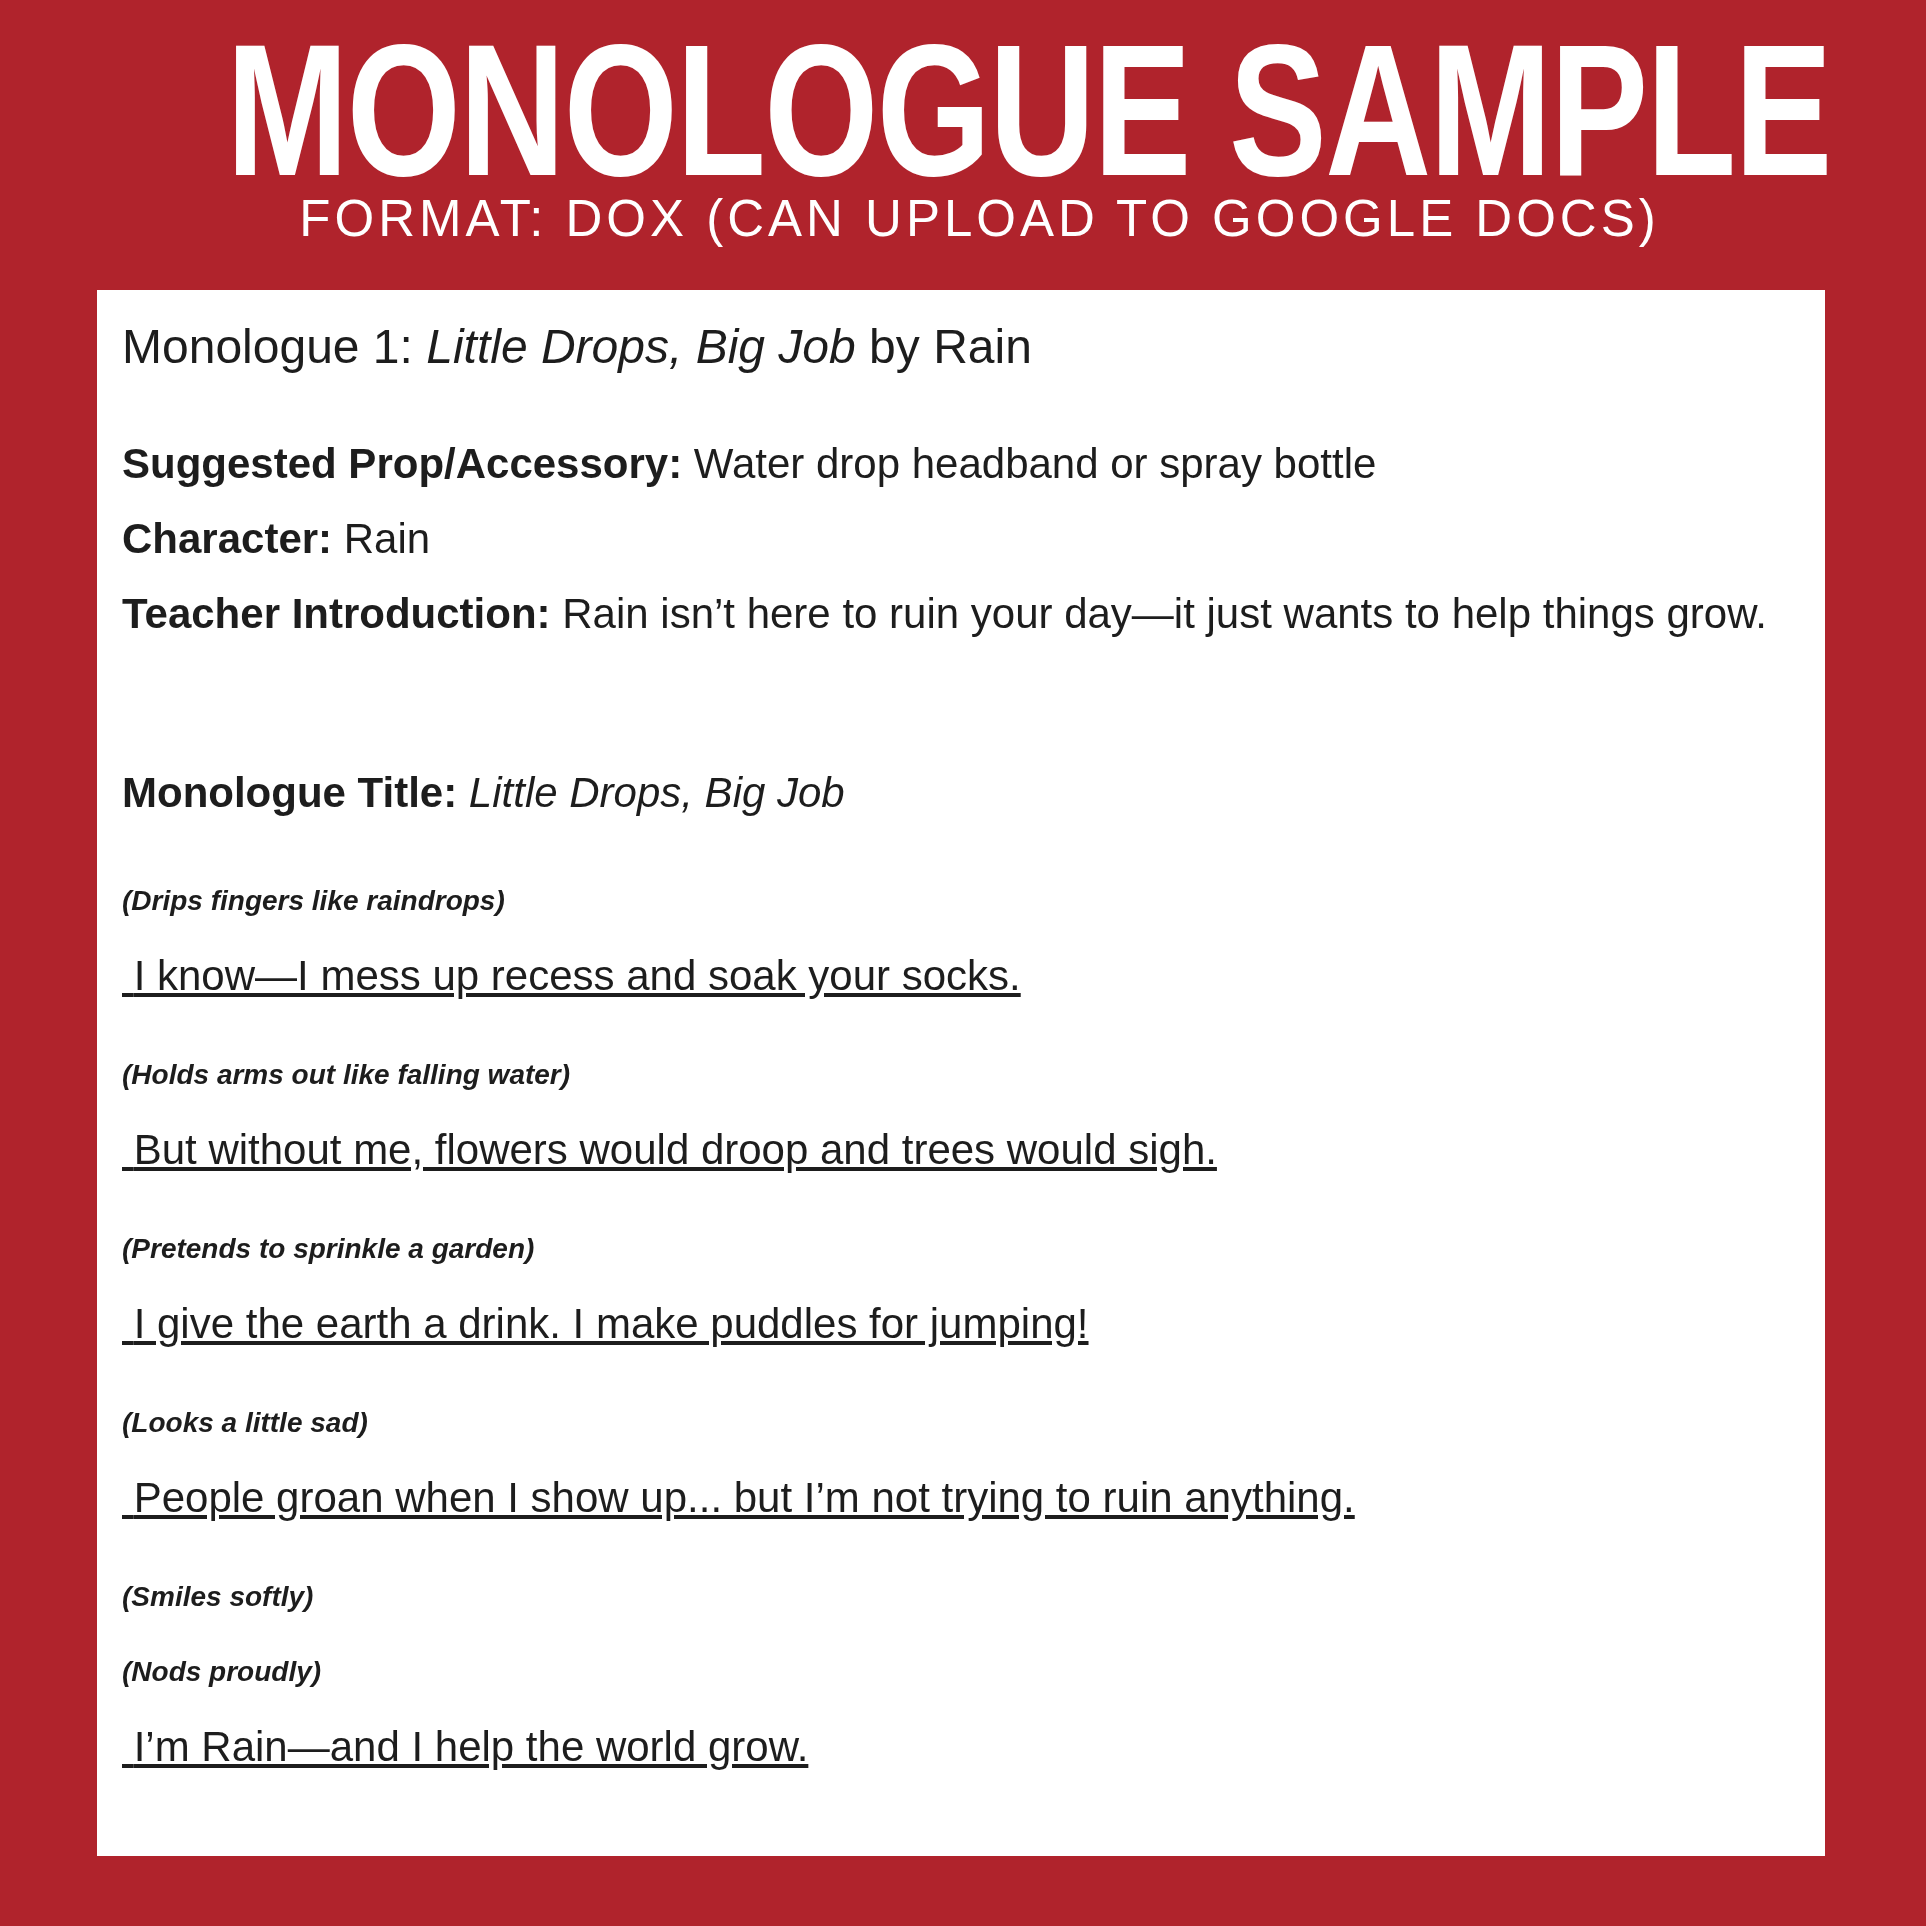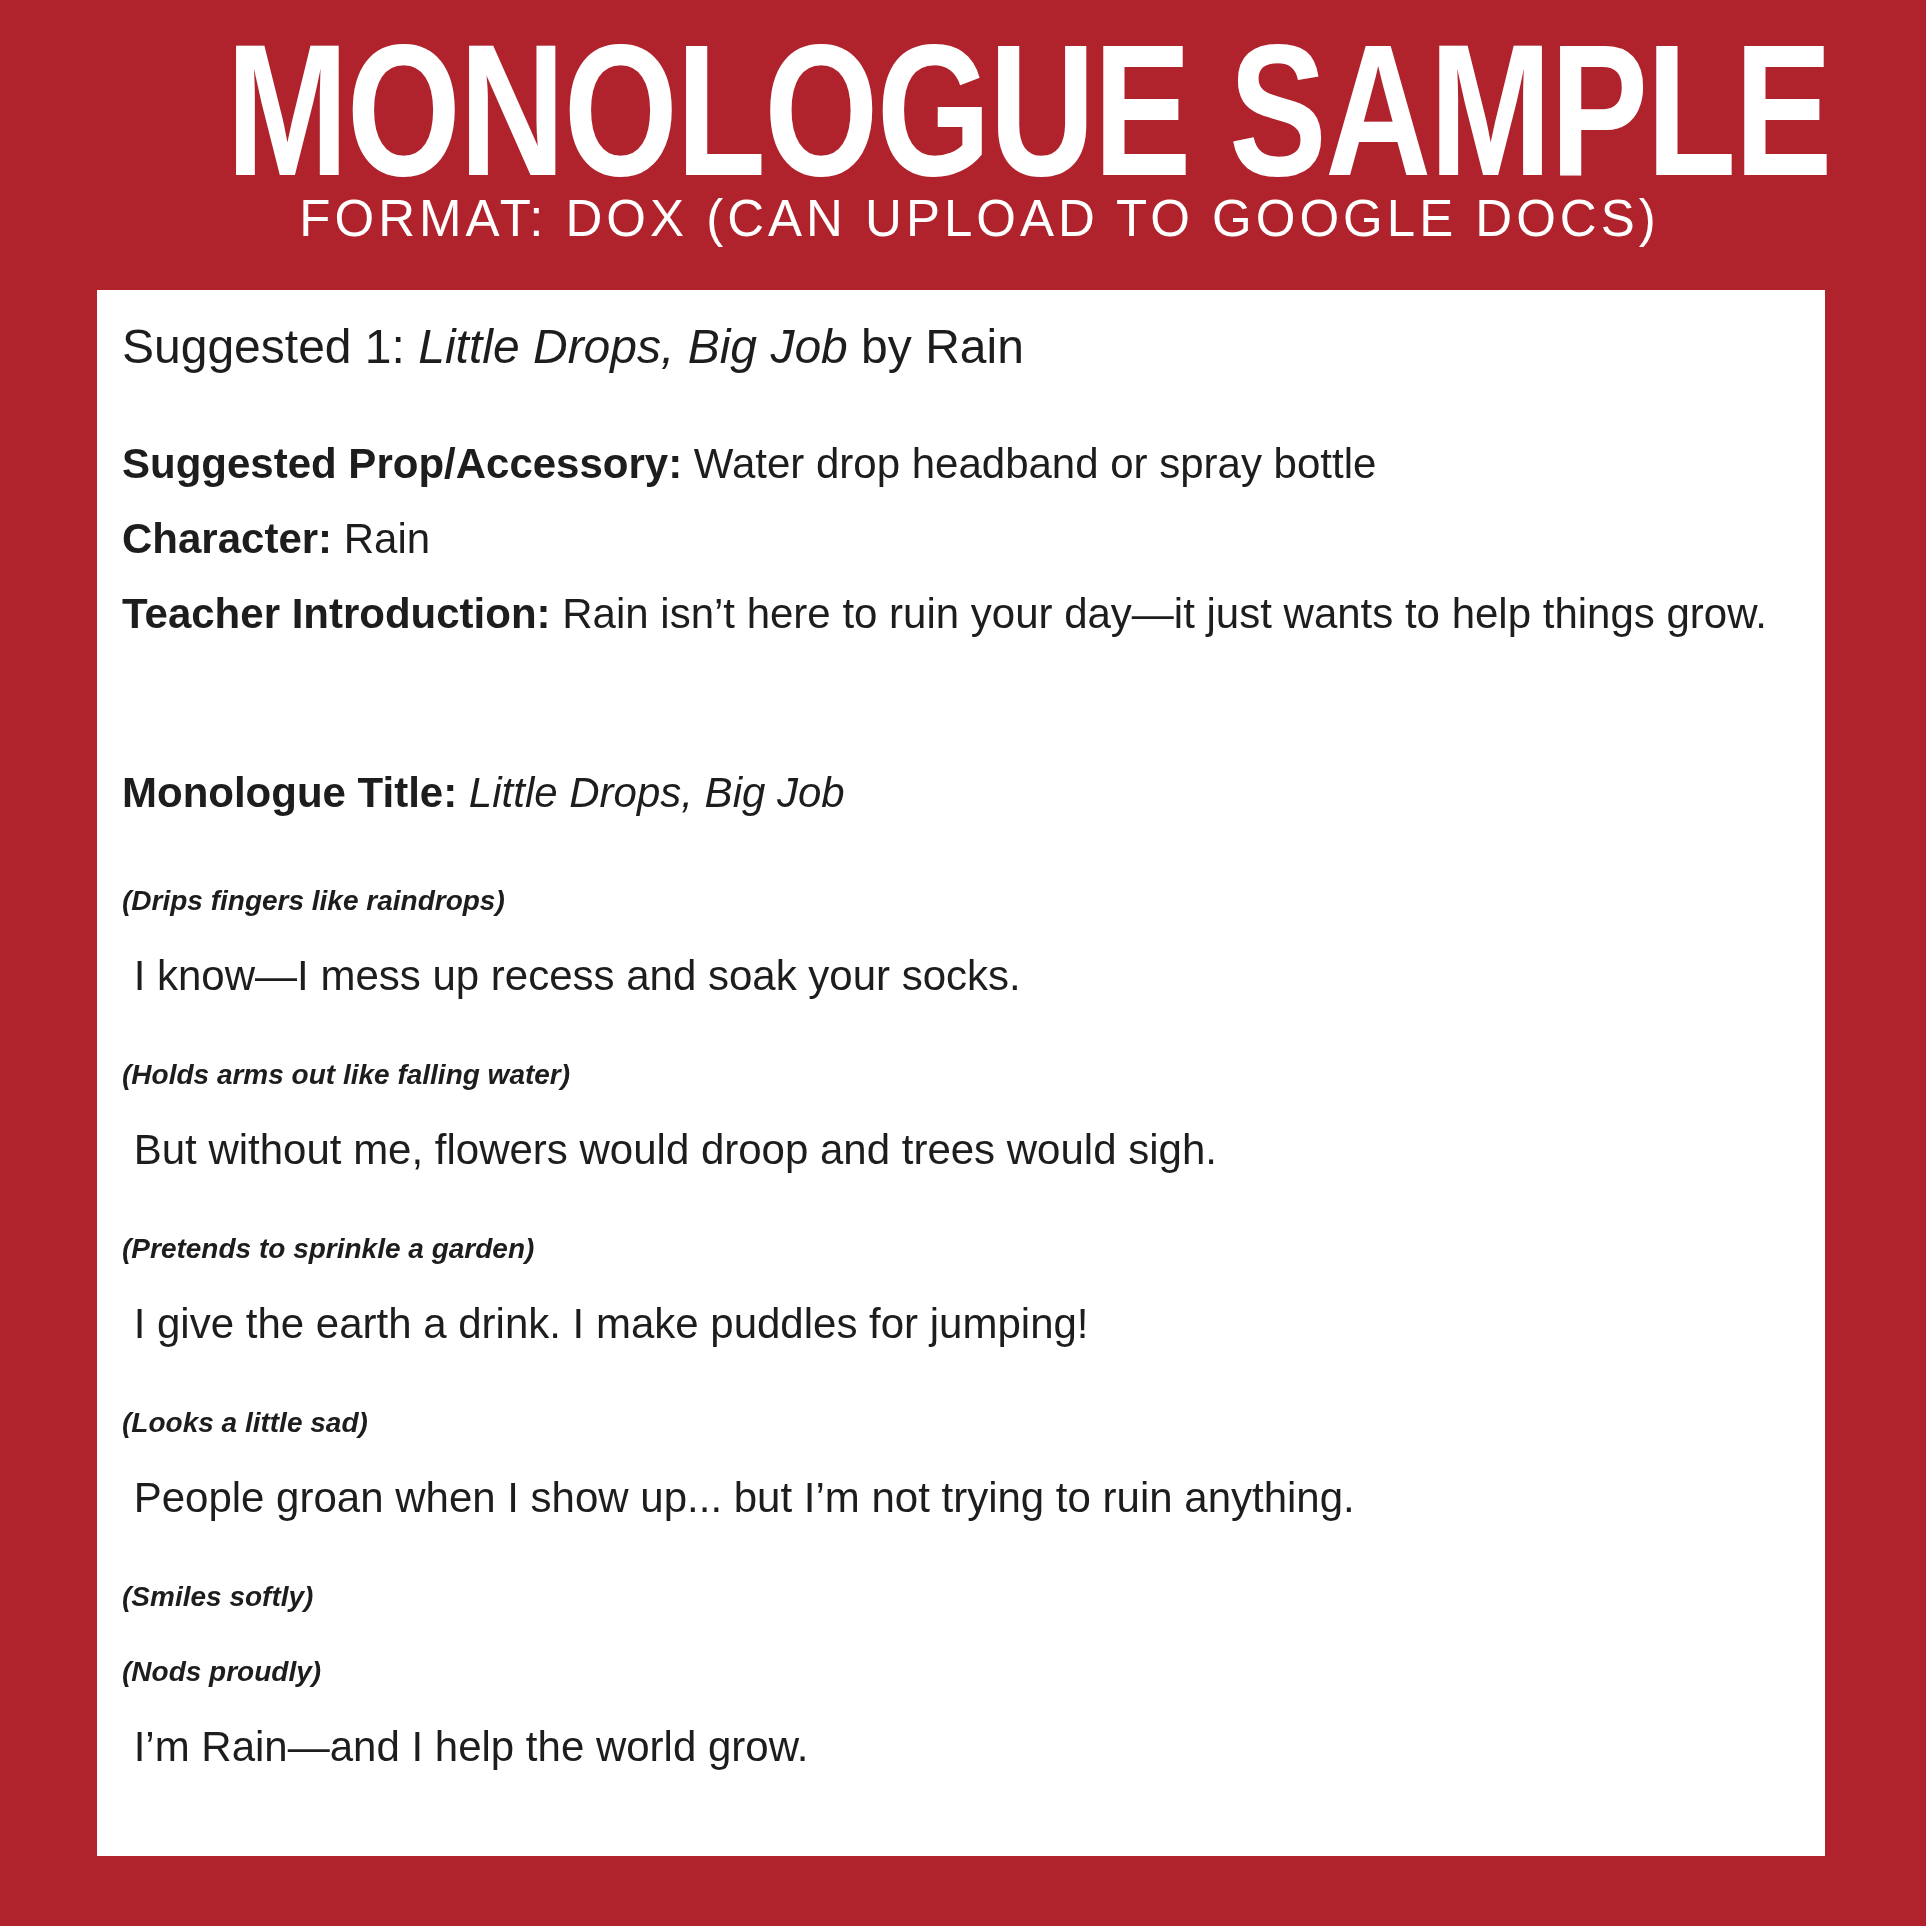"Suggested 1:" span { text: Suggested -> Monologue }
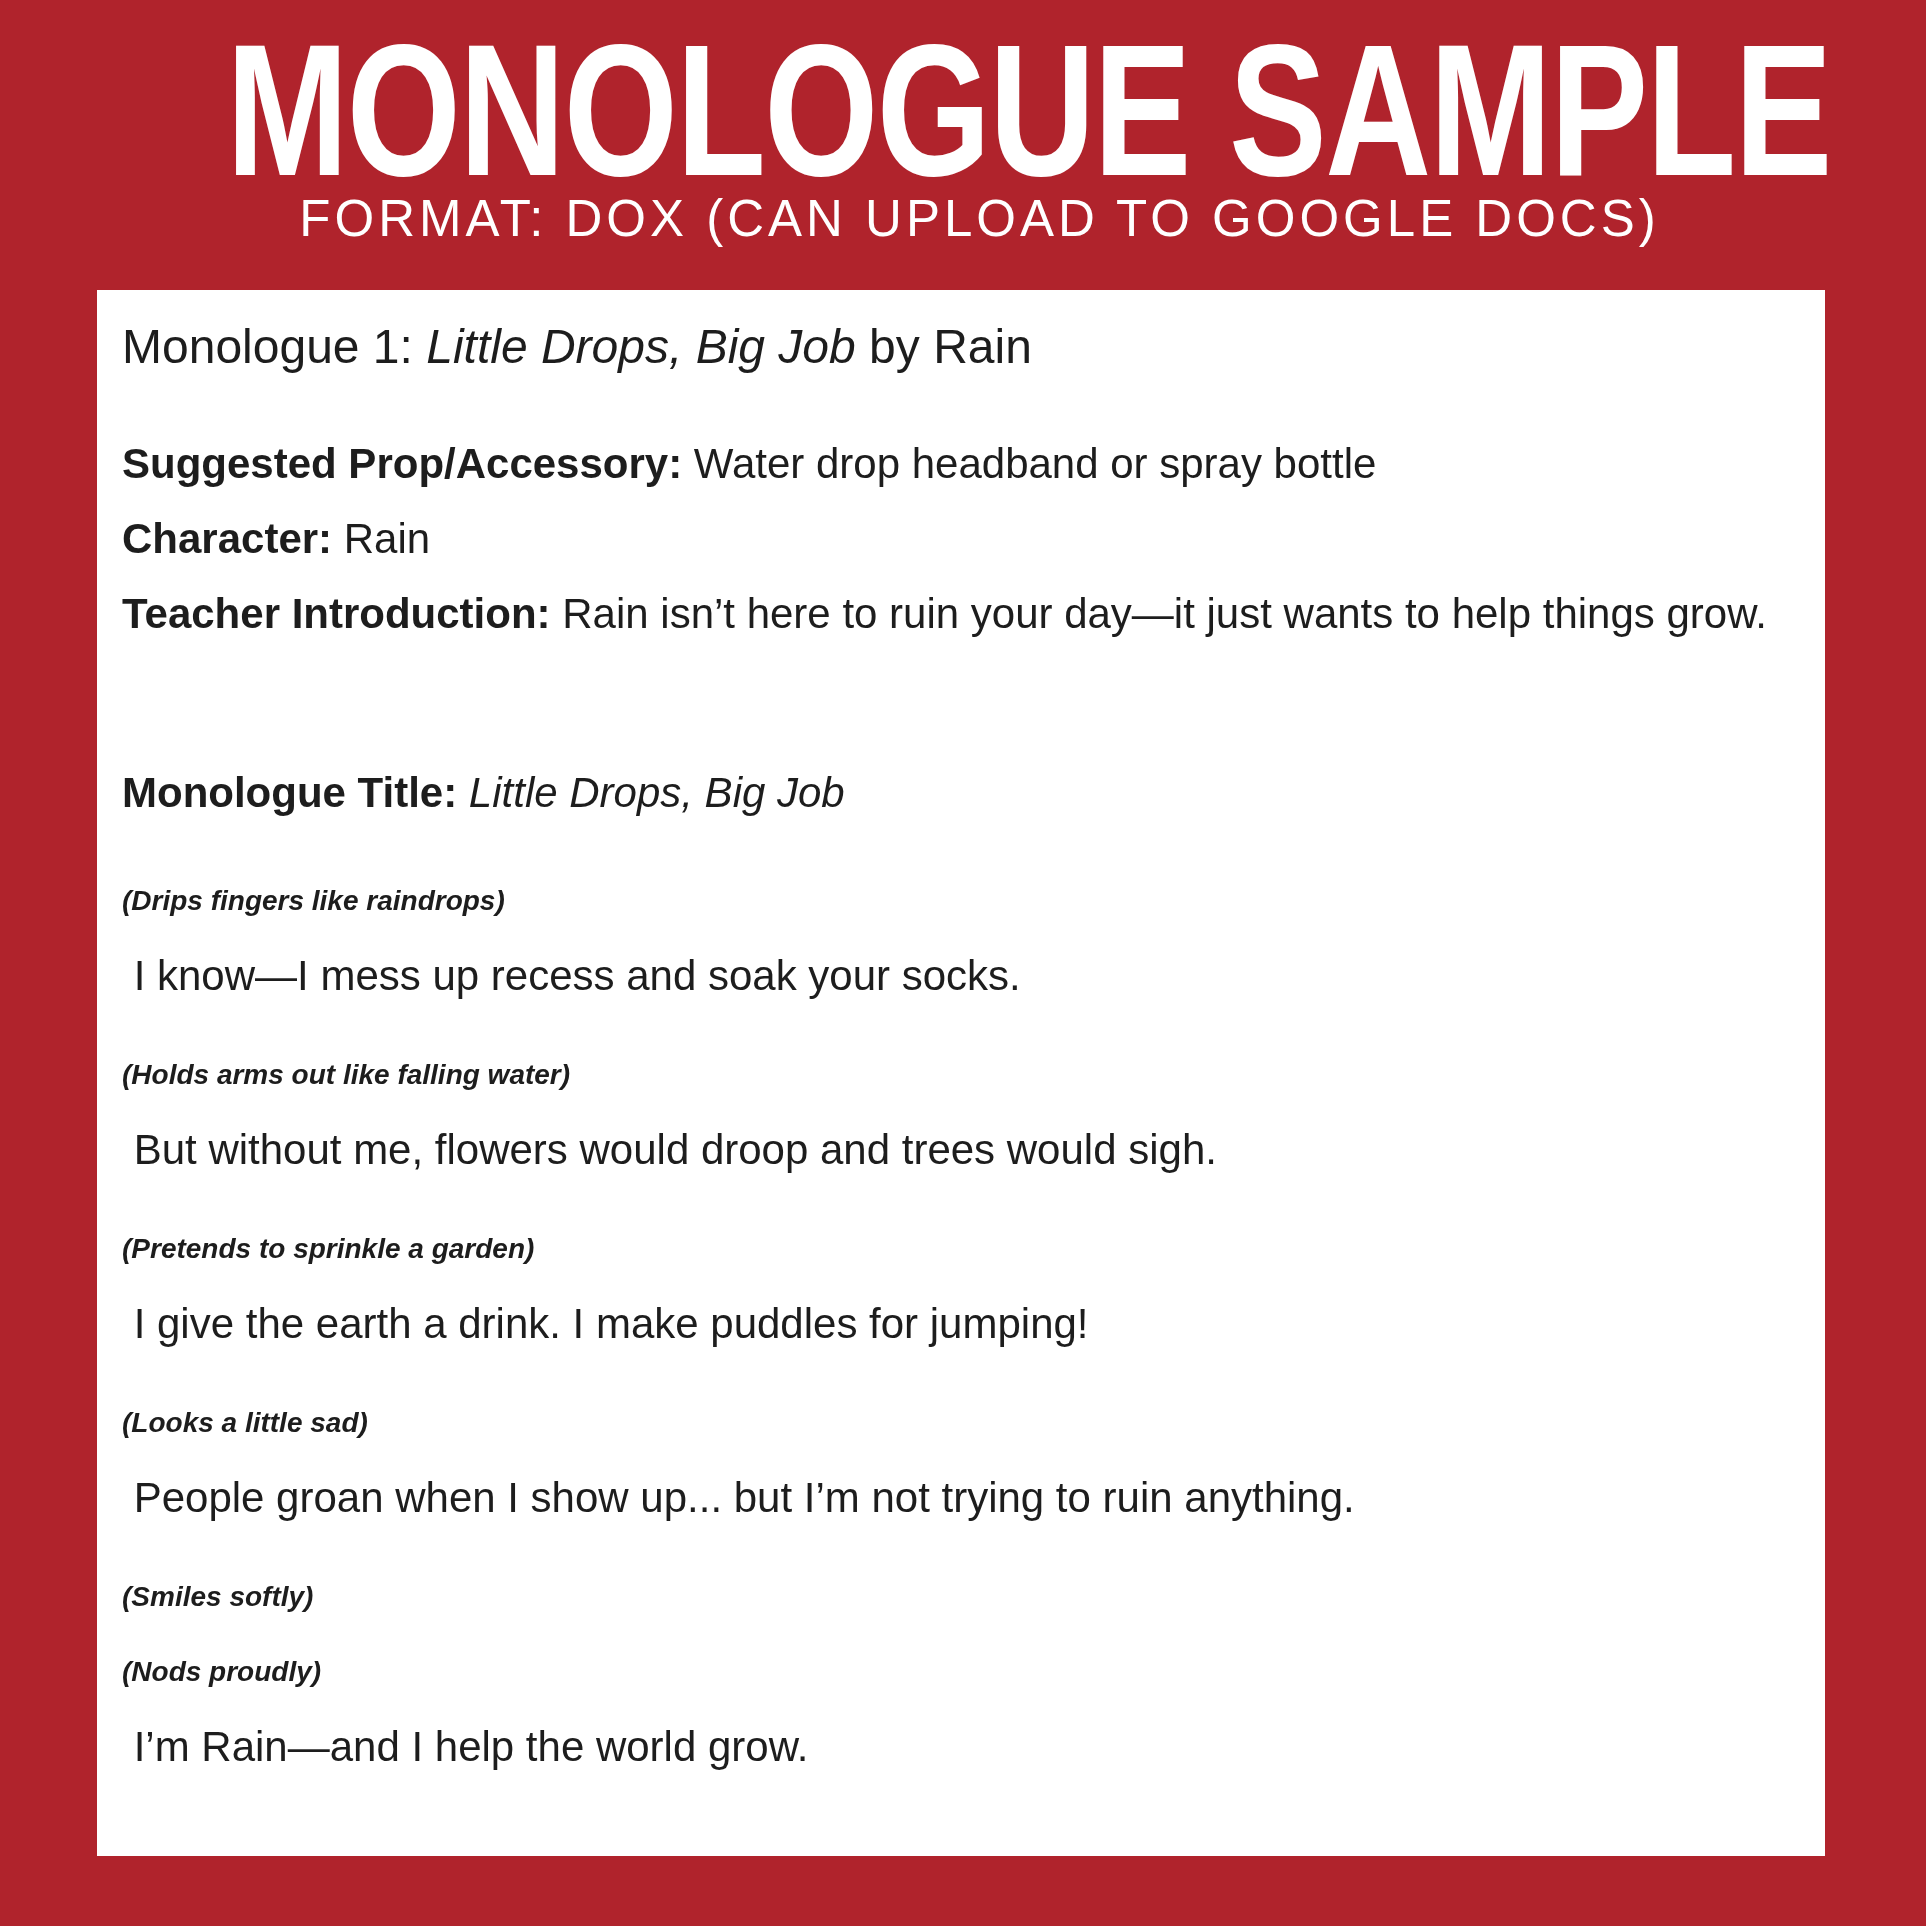"I know—I mess up recess" .dialogue { text-decoration: none -> underline }
